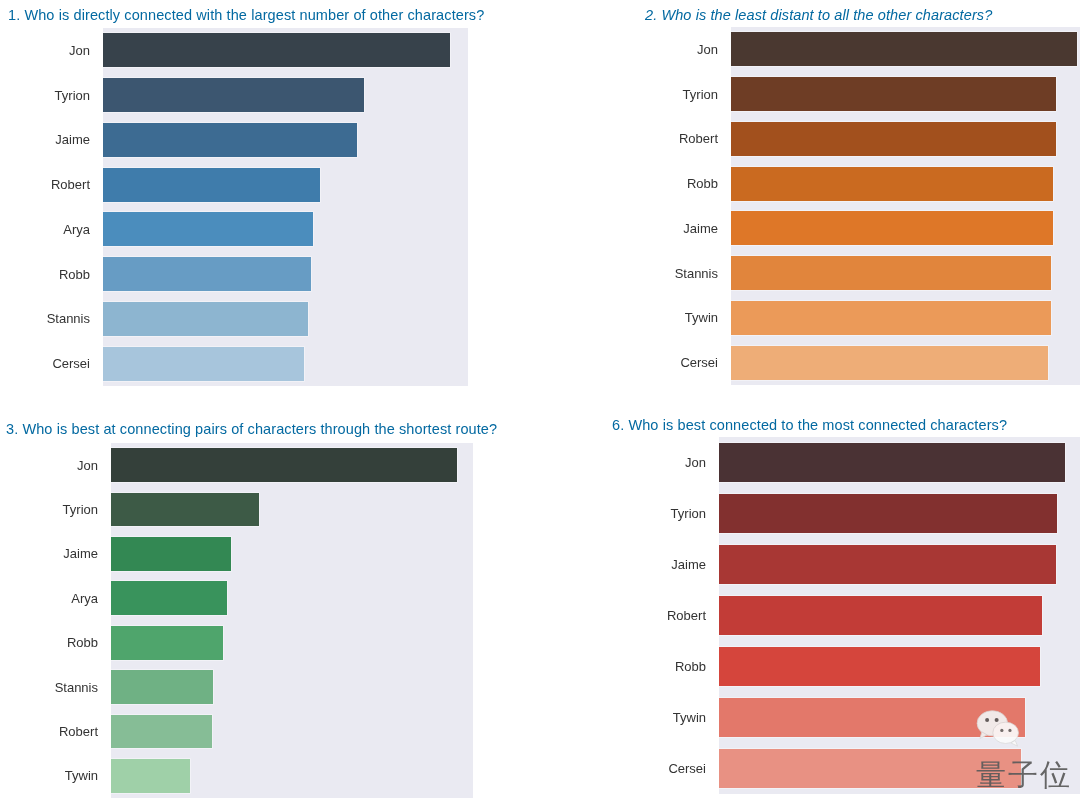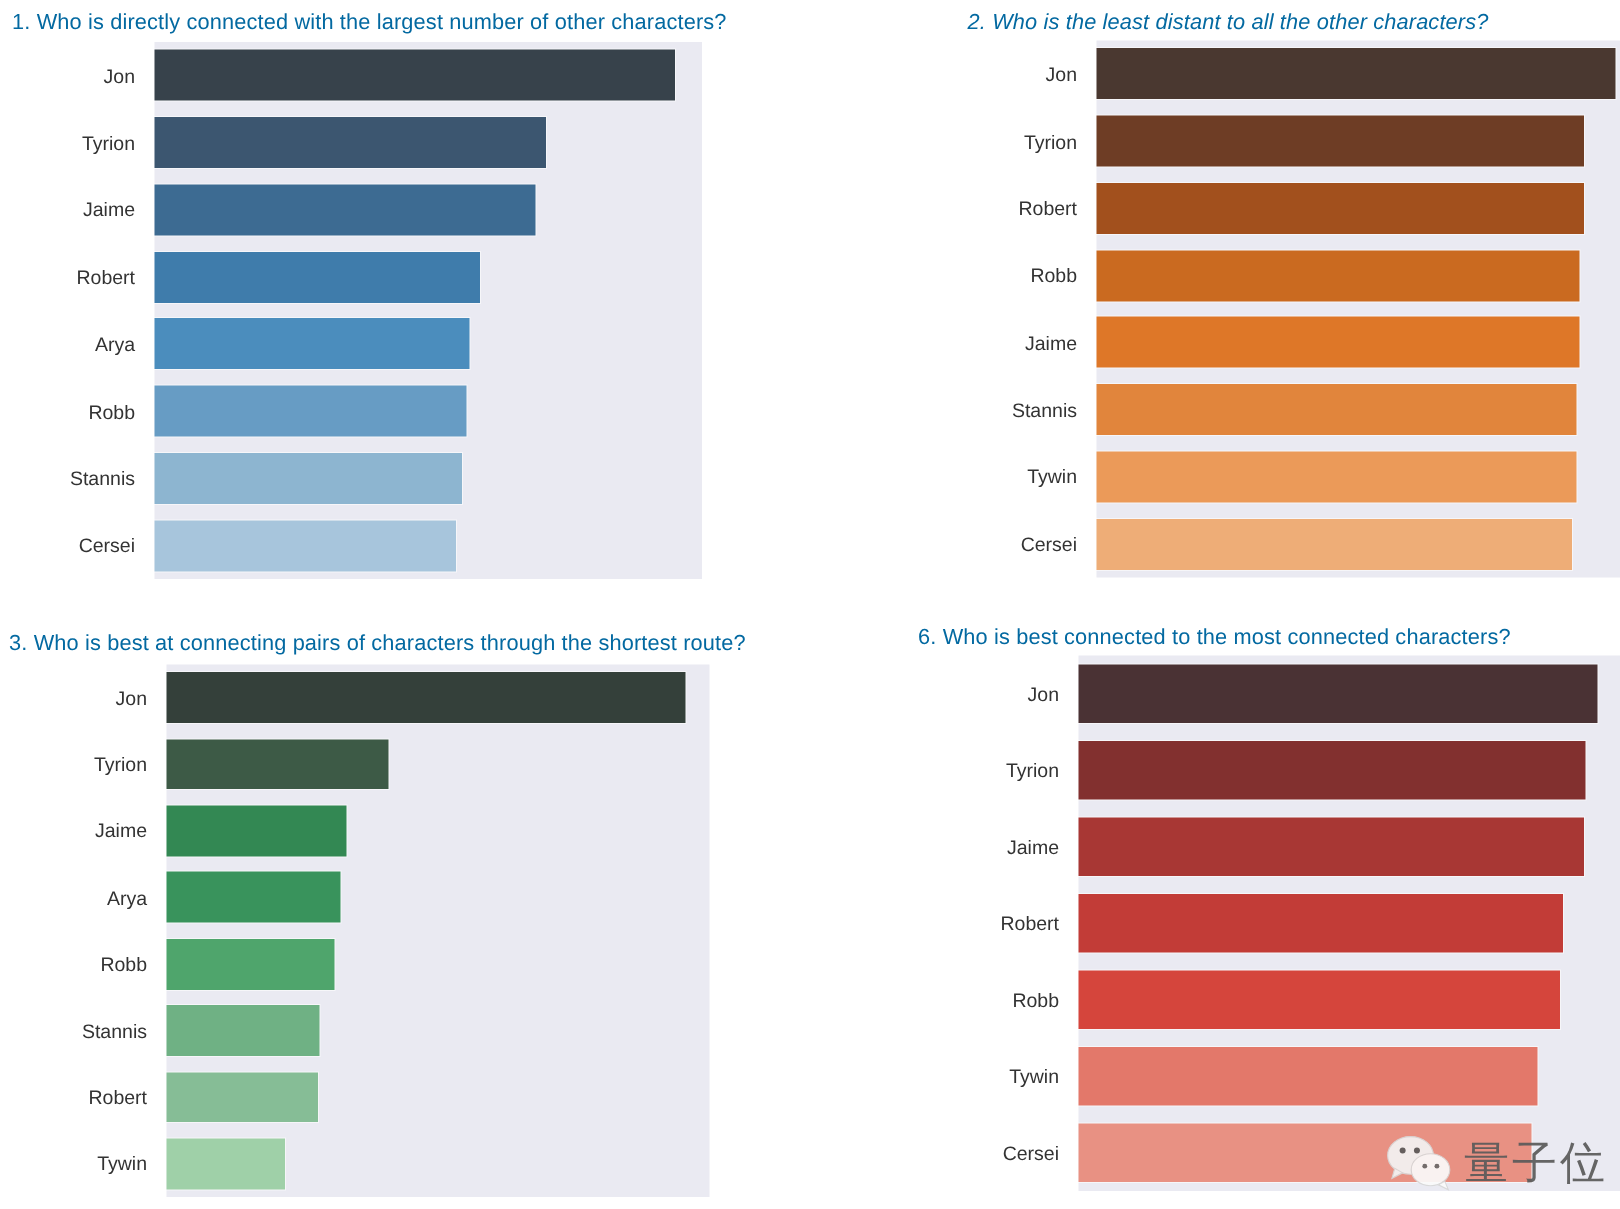"量子位" .watermark { align-items: center -> none; flex-direction: none -> column }
